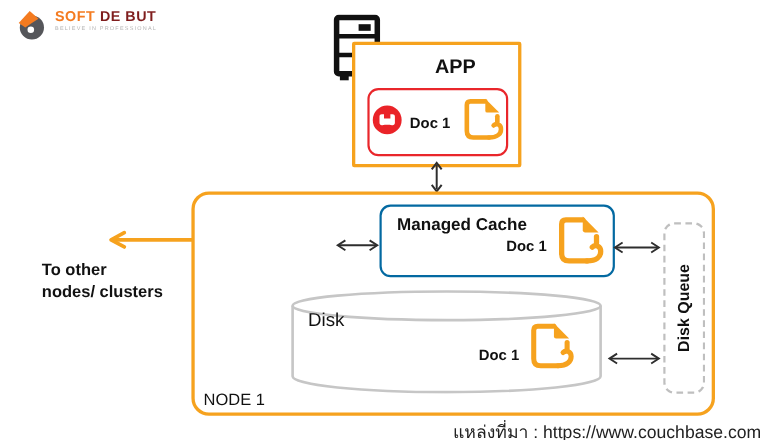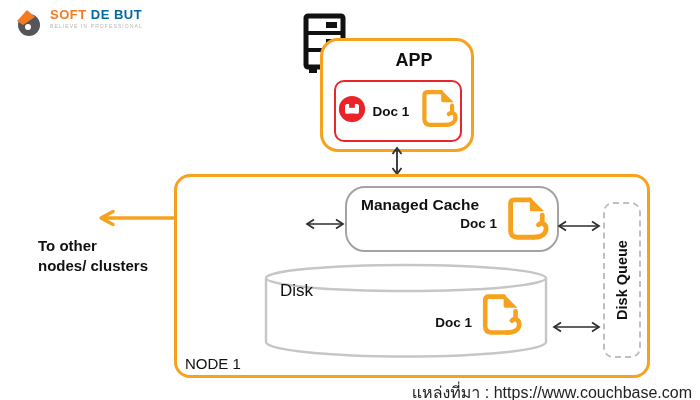"DE BUT" .brand .b2 { color: #0369a1 -> #7f1d1d }
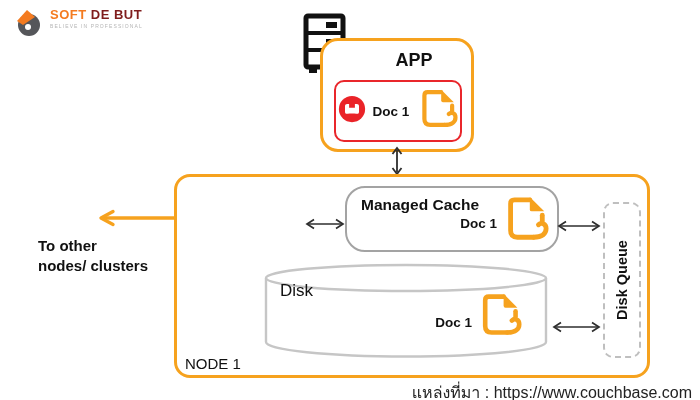"APP" .app-box { border-radius: 18px -> 2px }
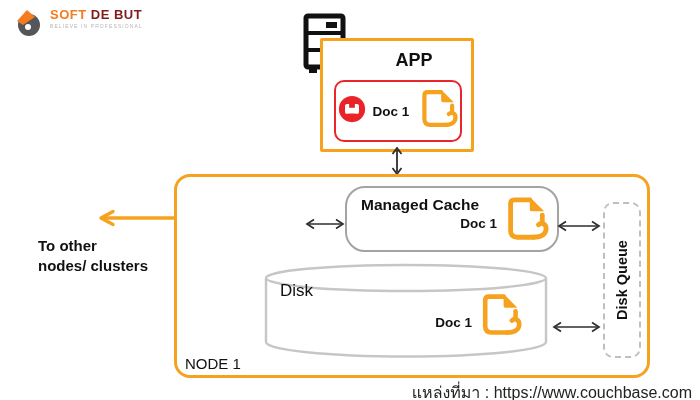"Managed Cache" .cache-box { border: 2px solid #a3a3a3 -> 2px solid #0369a1; border-radius: 20px -> 10px }
